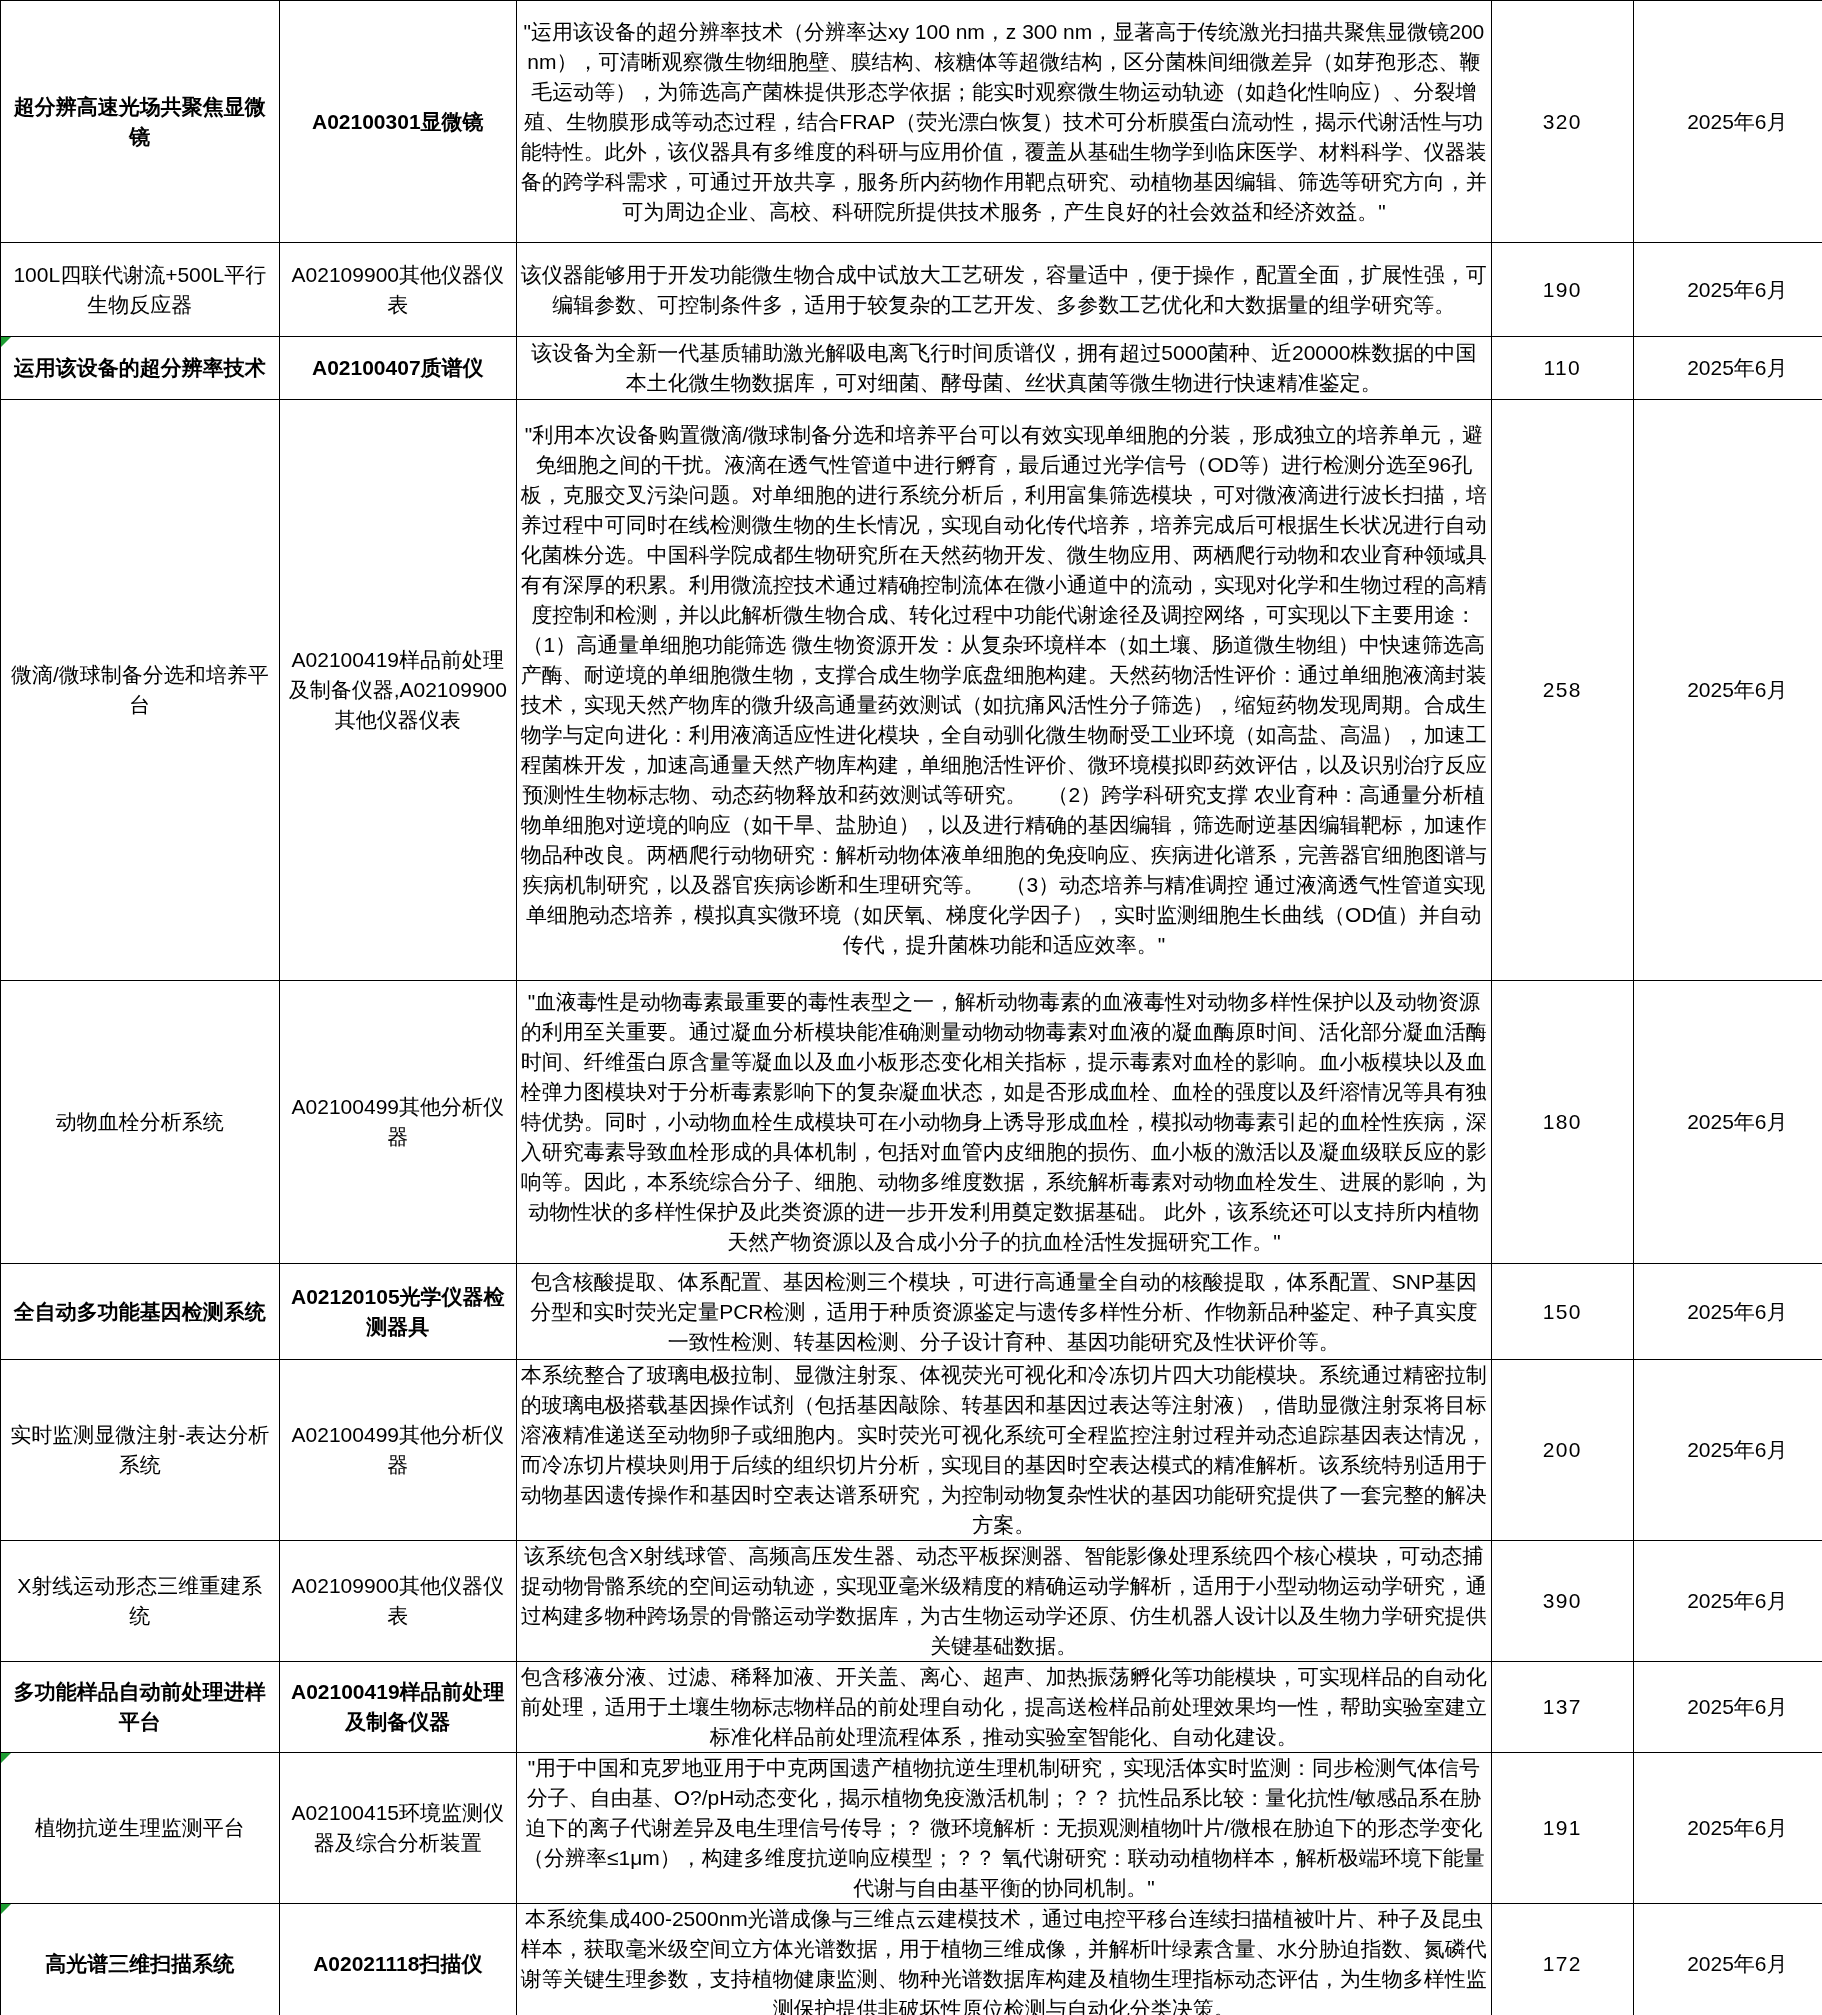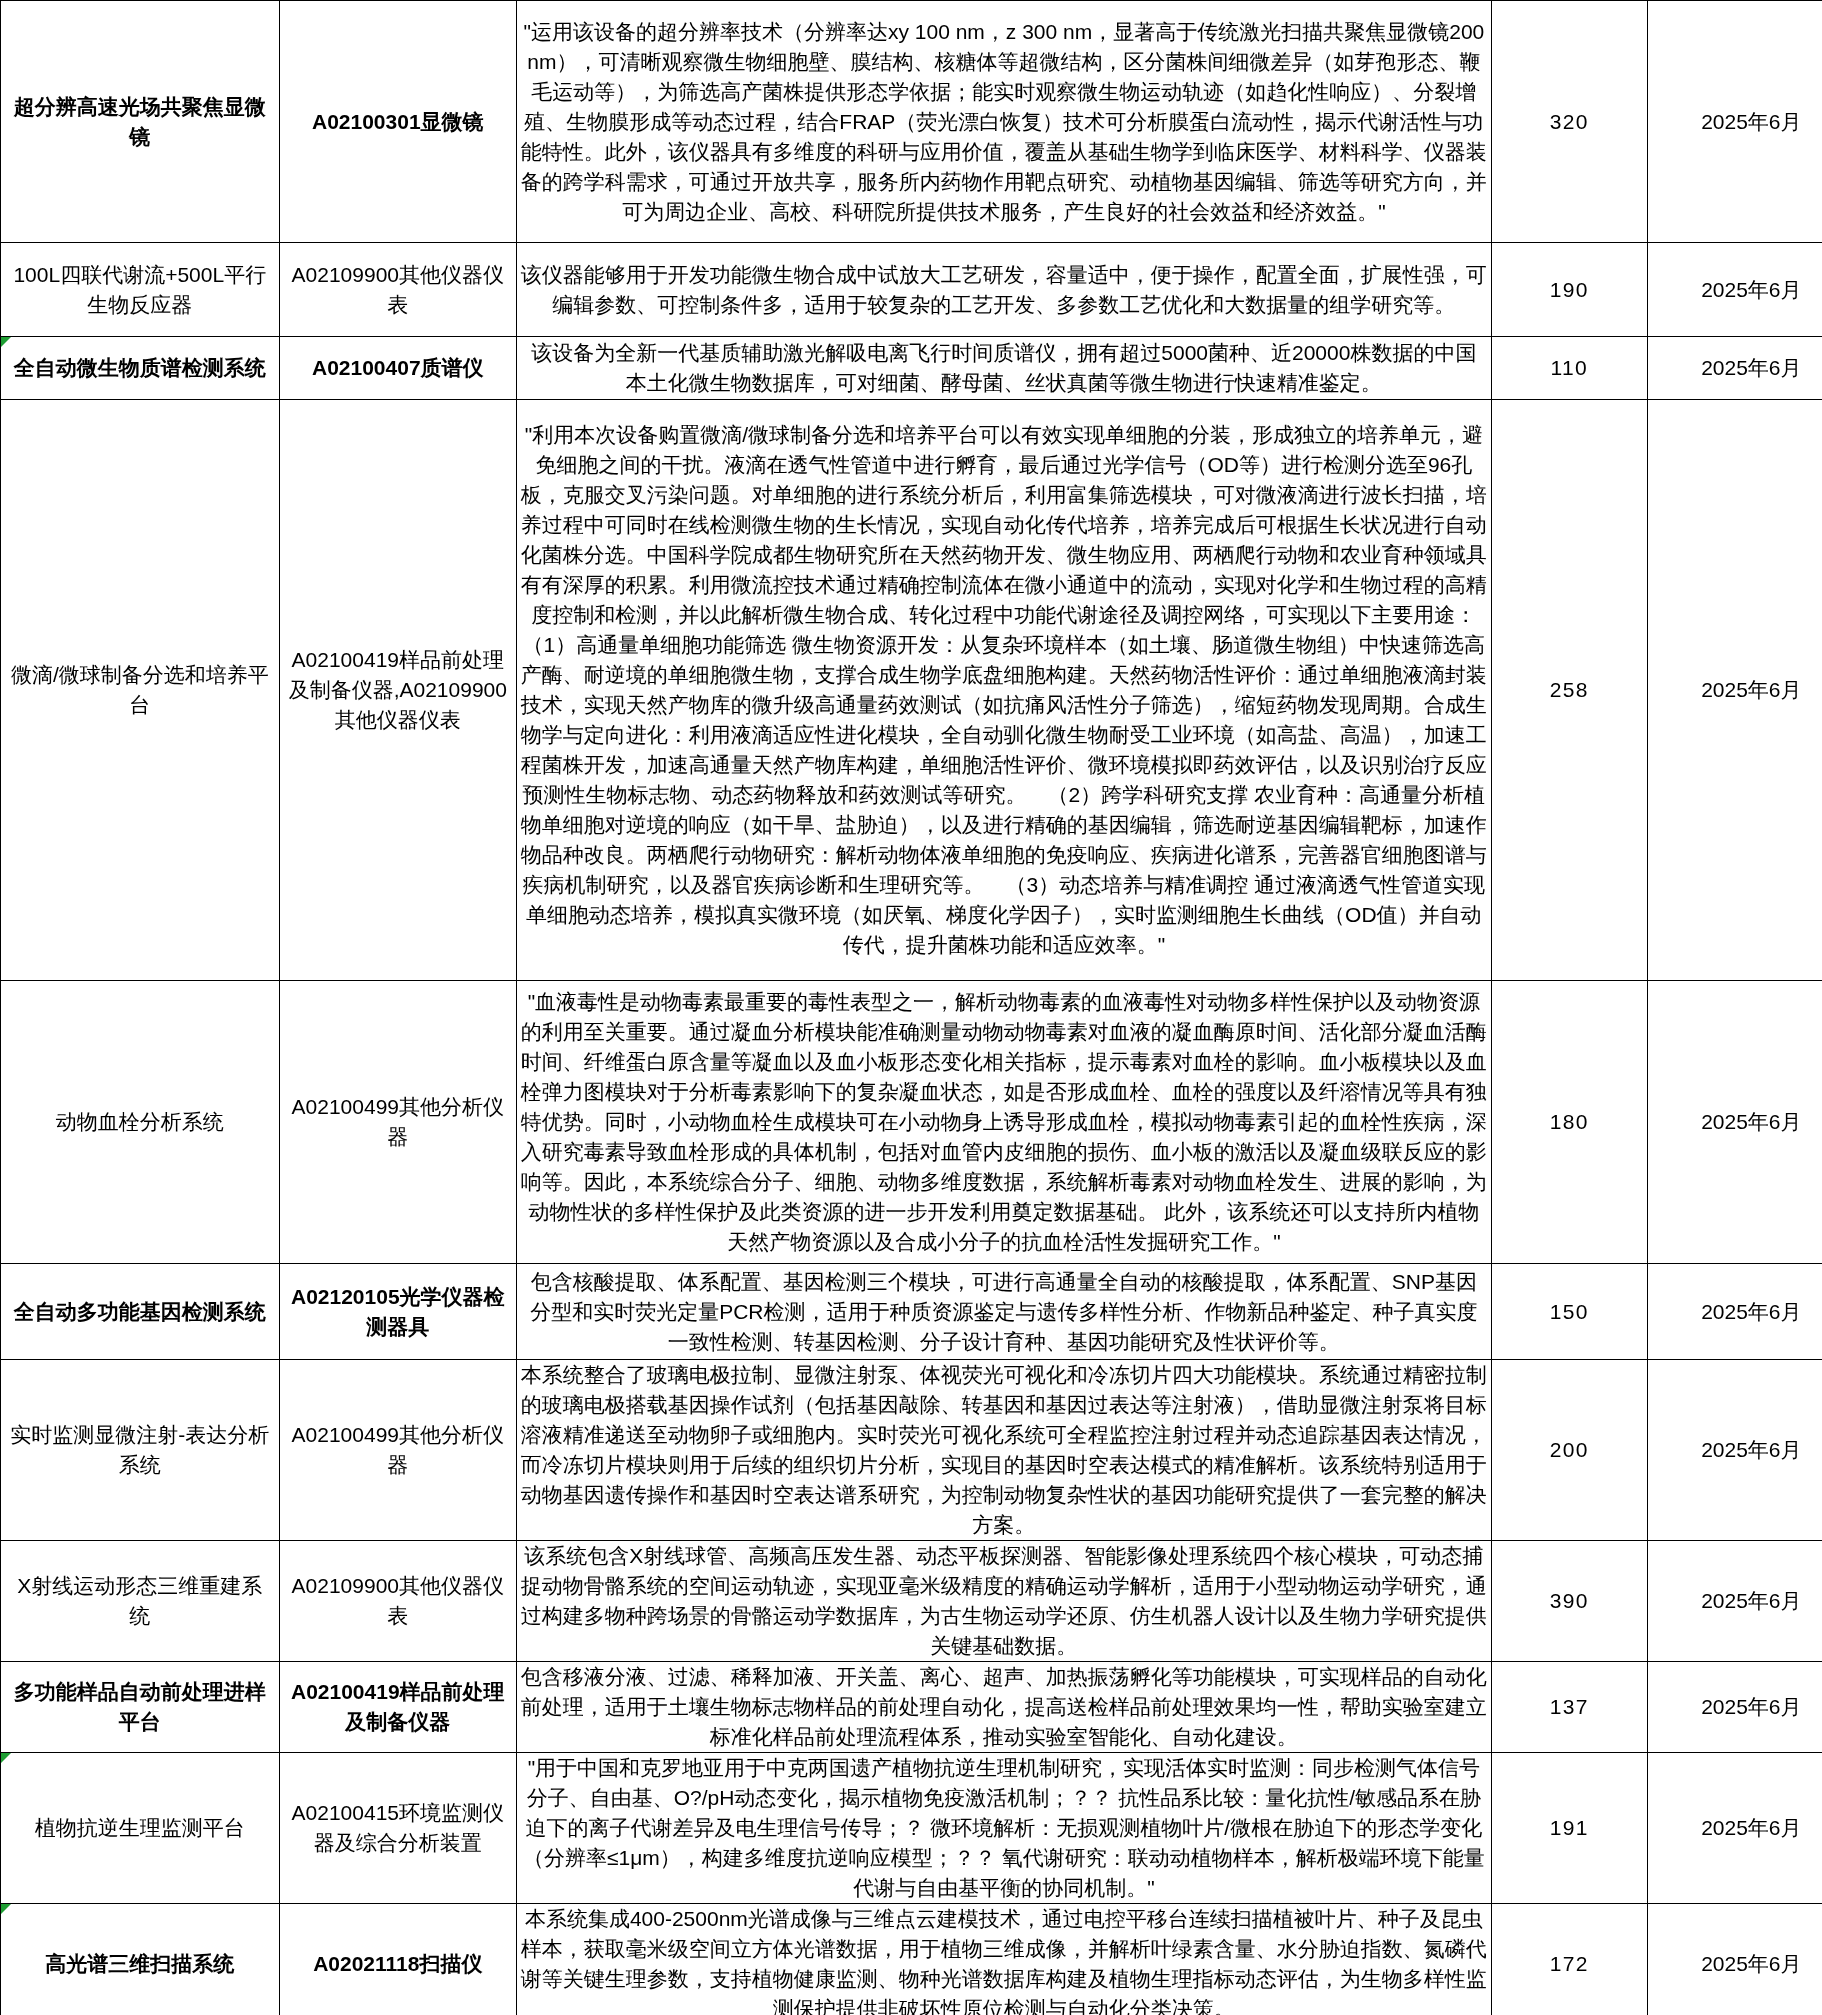"320" .col-qty { padding: 0 9px -> 0 2px }
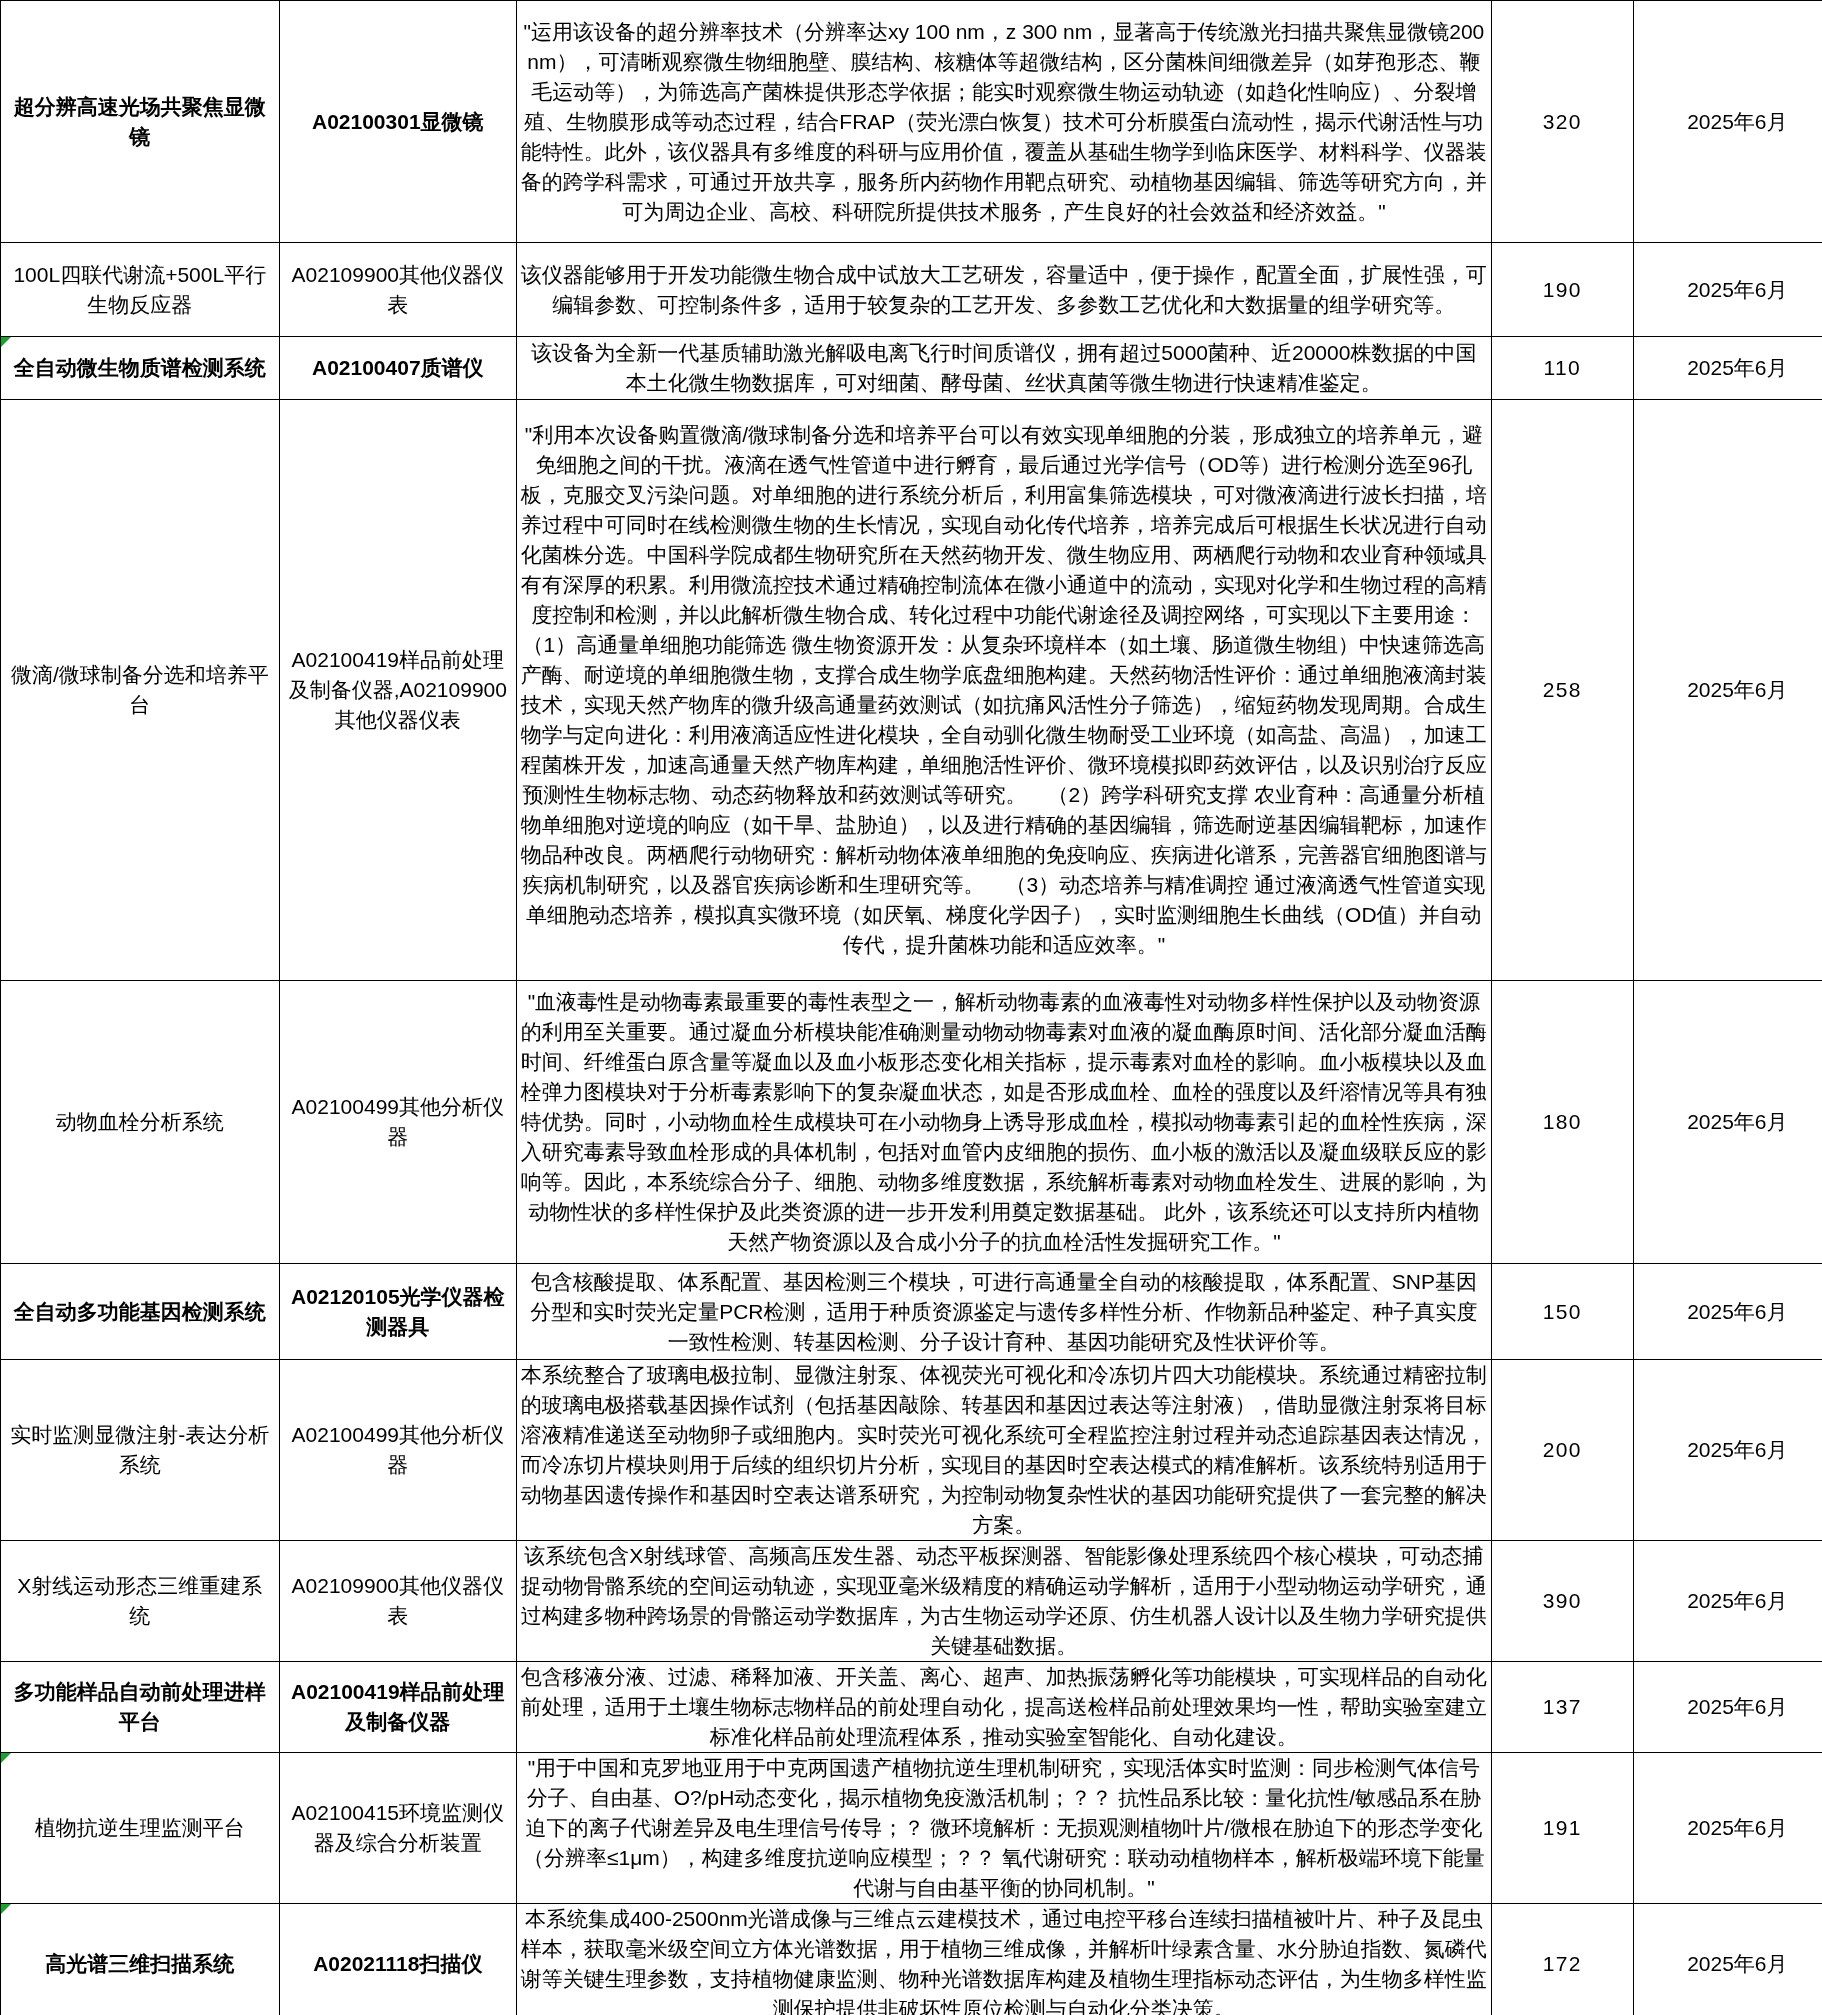"全自动微生物质谱检测系统" span { text: 全自动微生物质谱检测系统 -> 运用该设备的超分辨率技术 }
